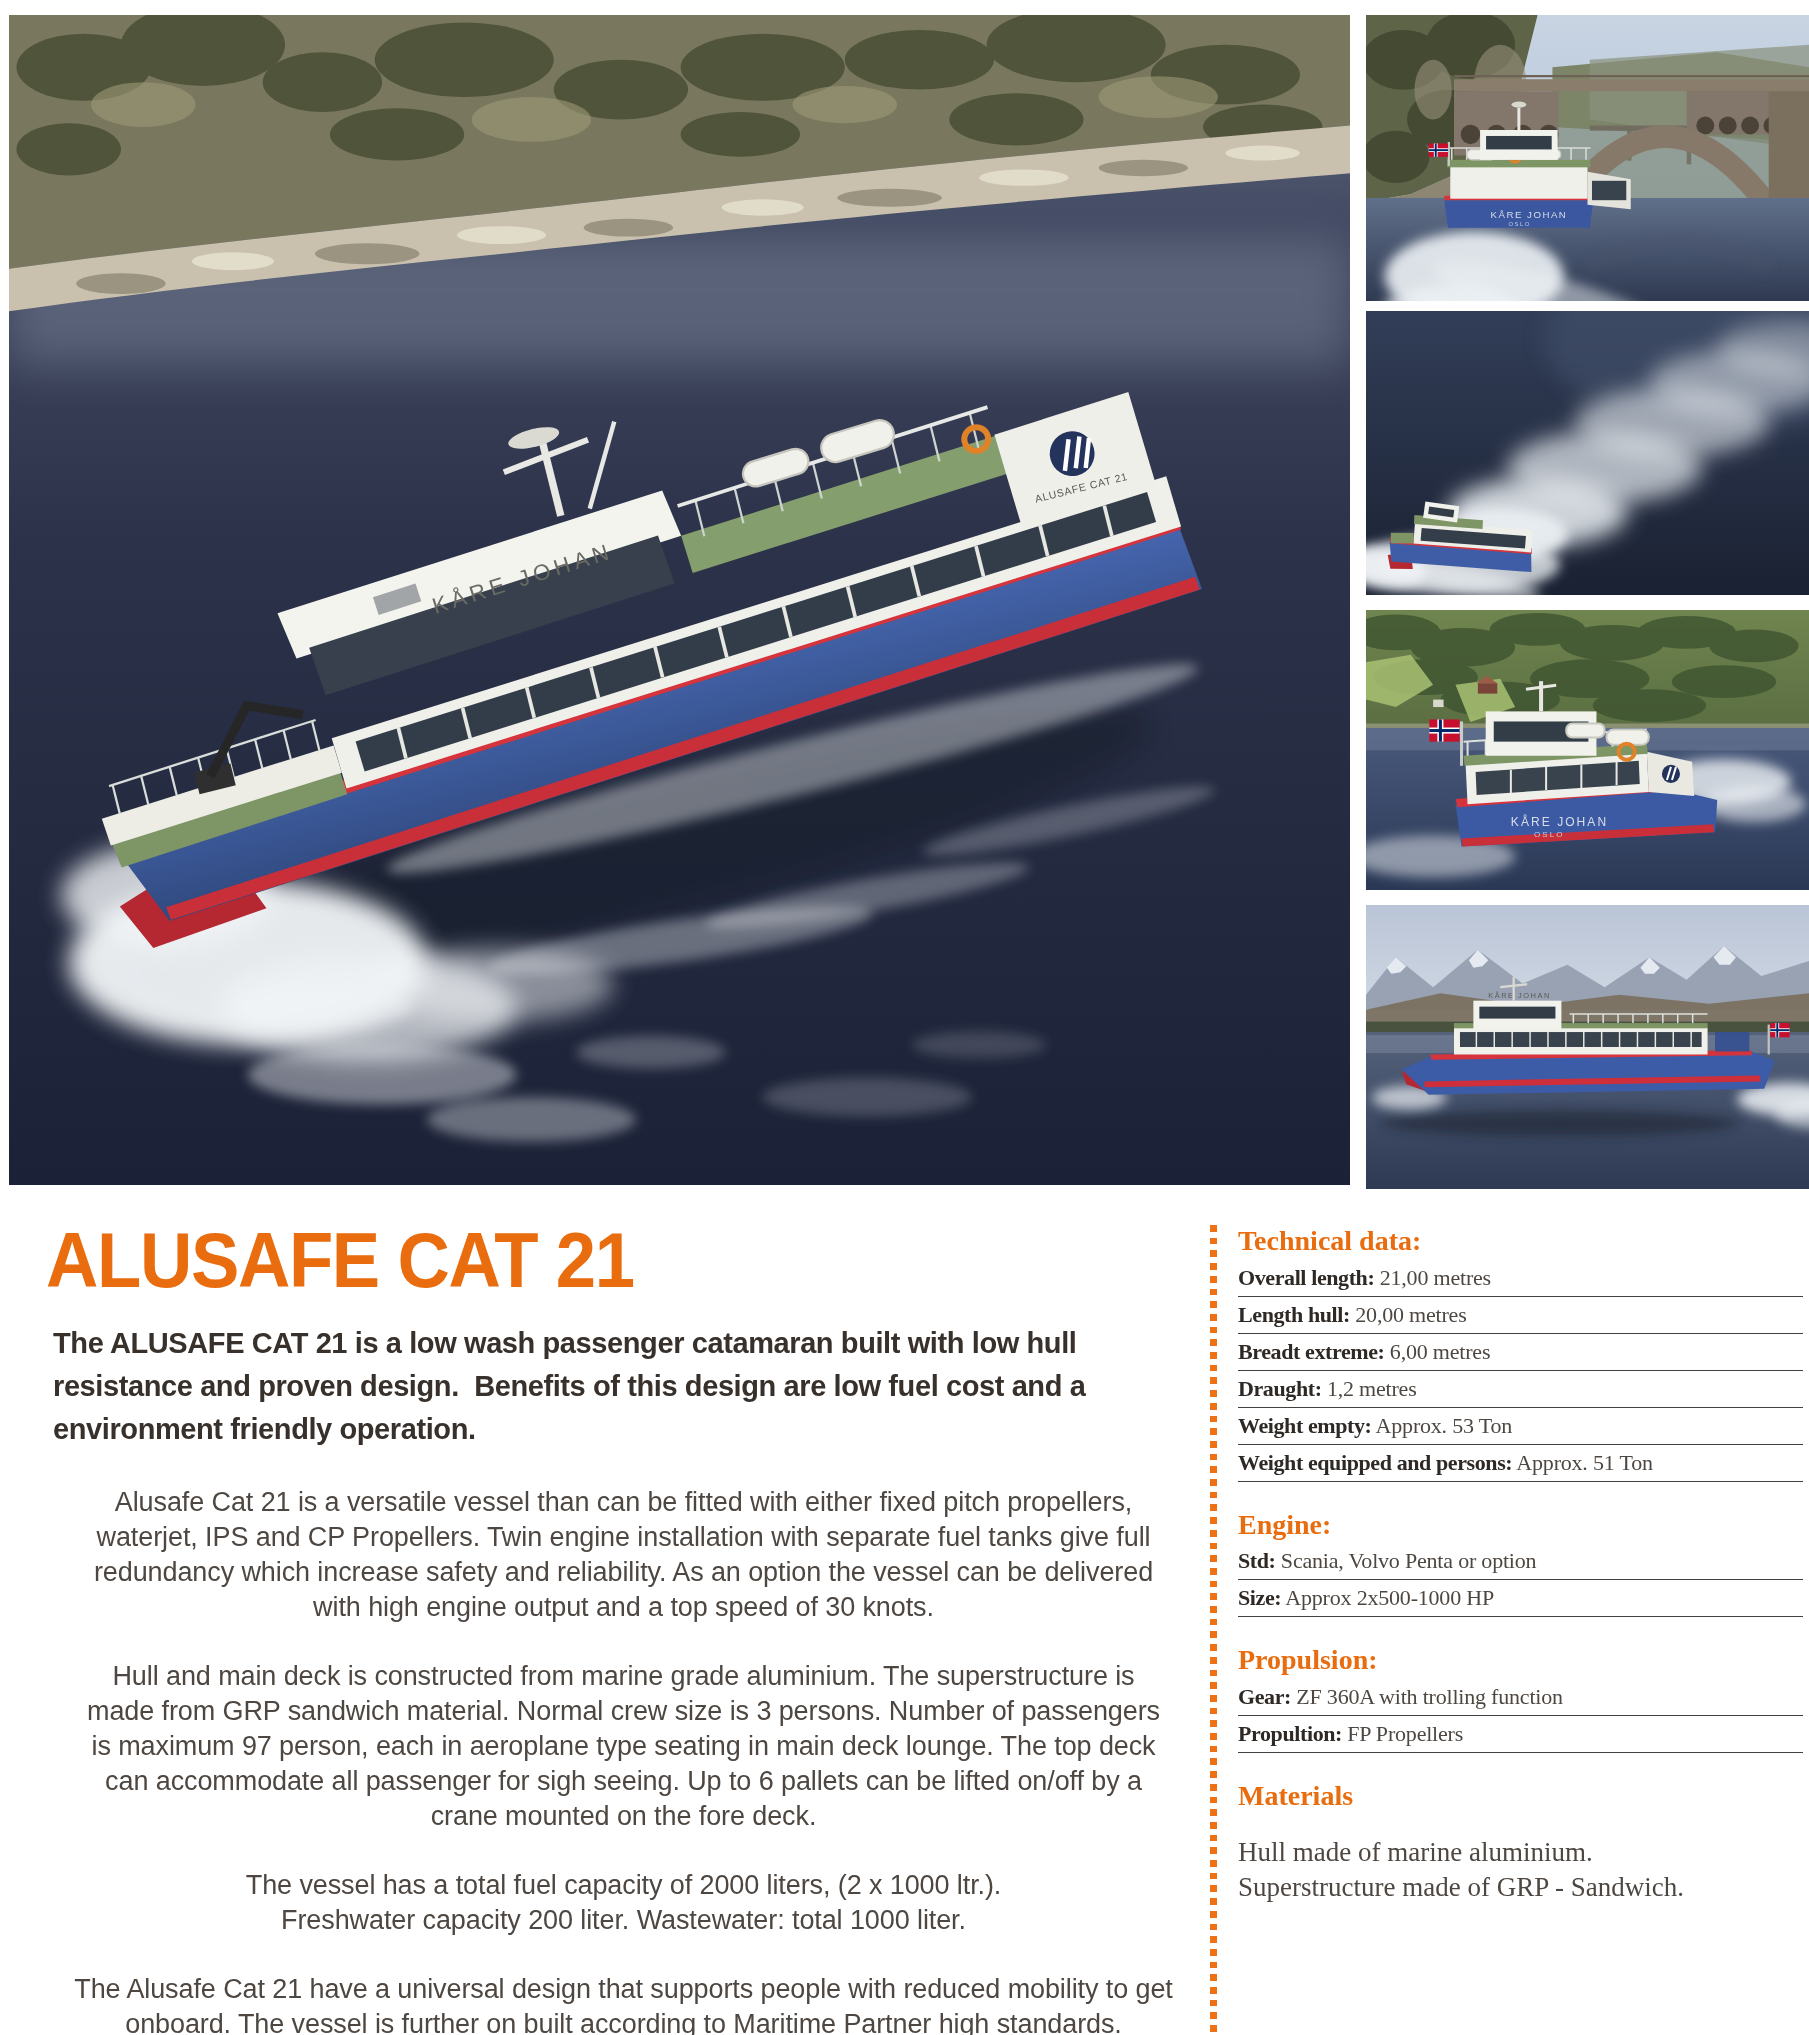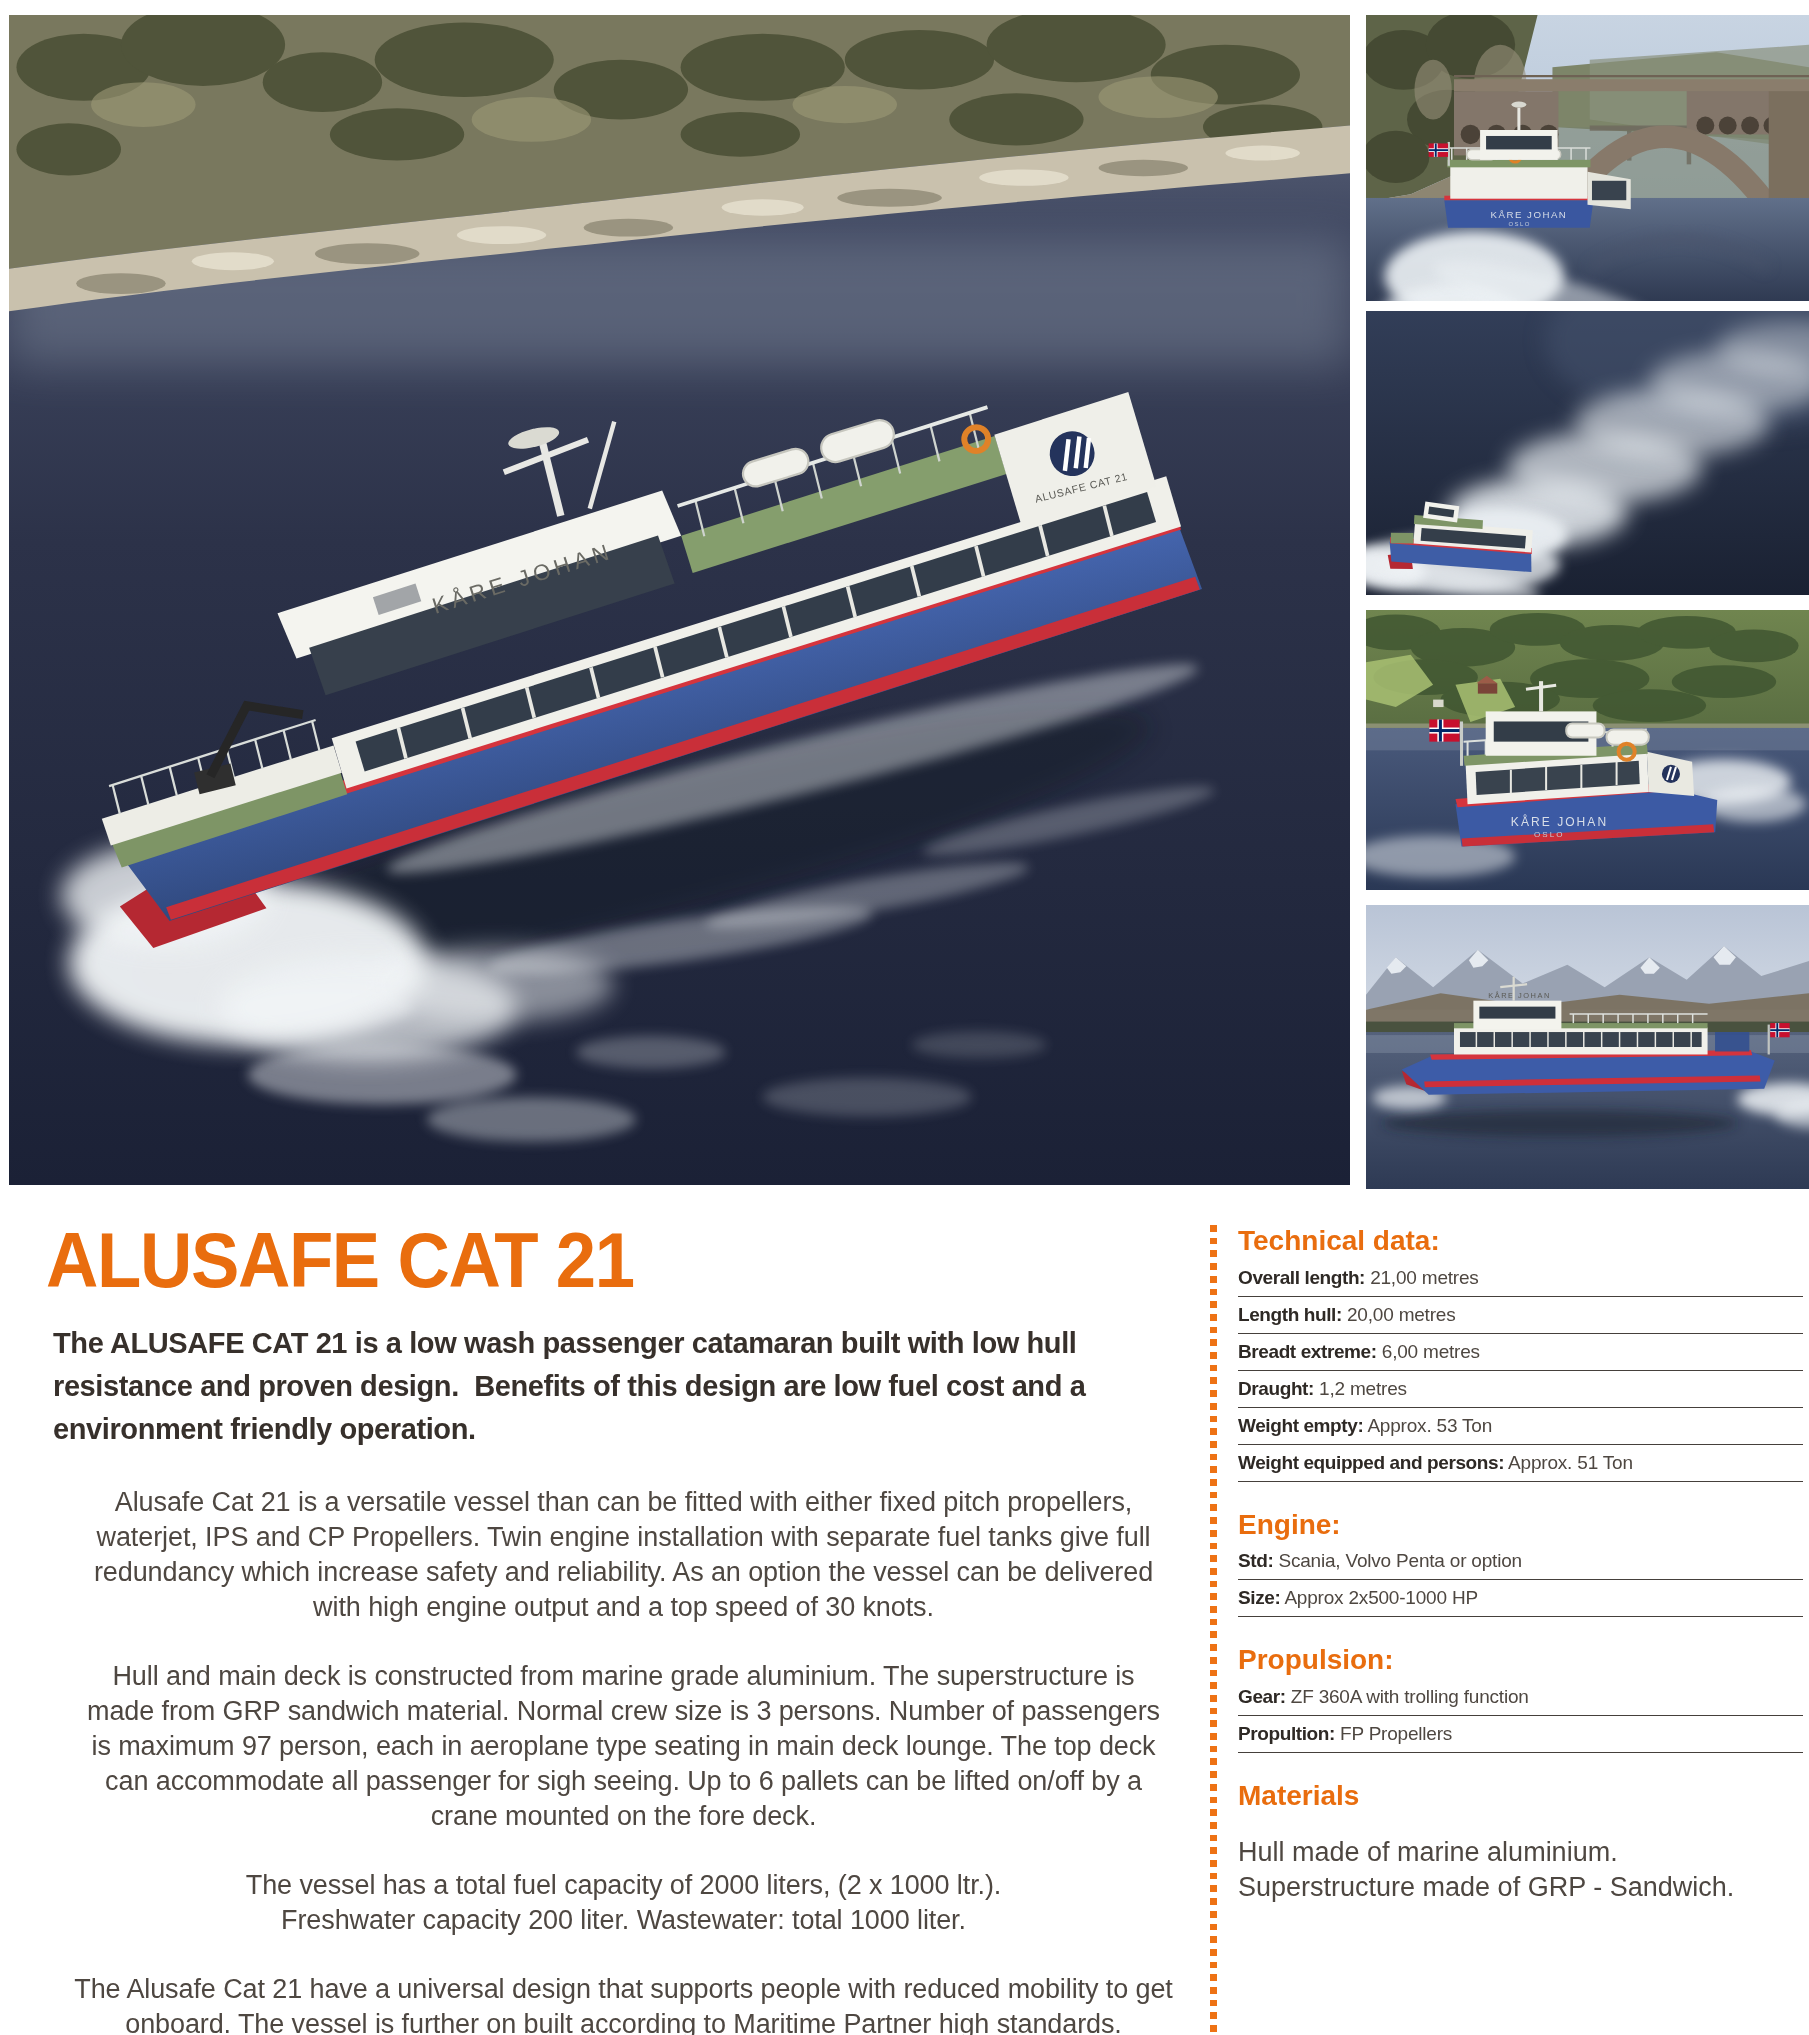"Technical data:" .specs { font-family: none -> Liberation Serif, serif }
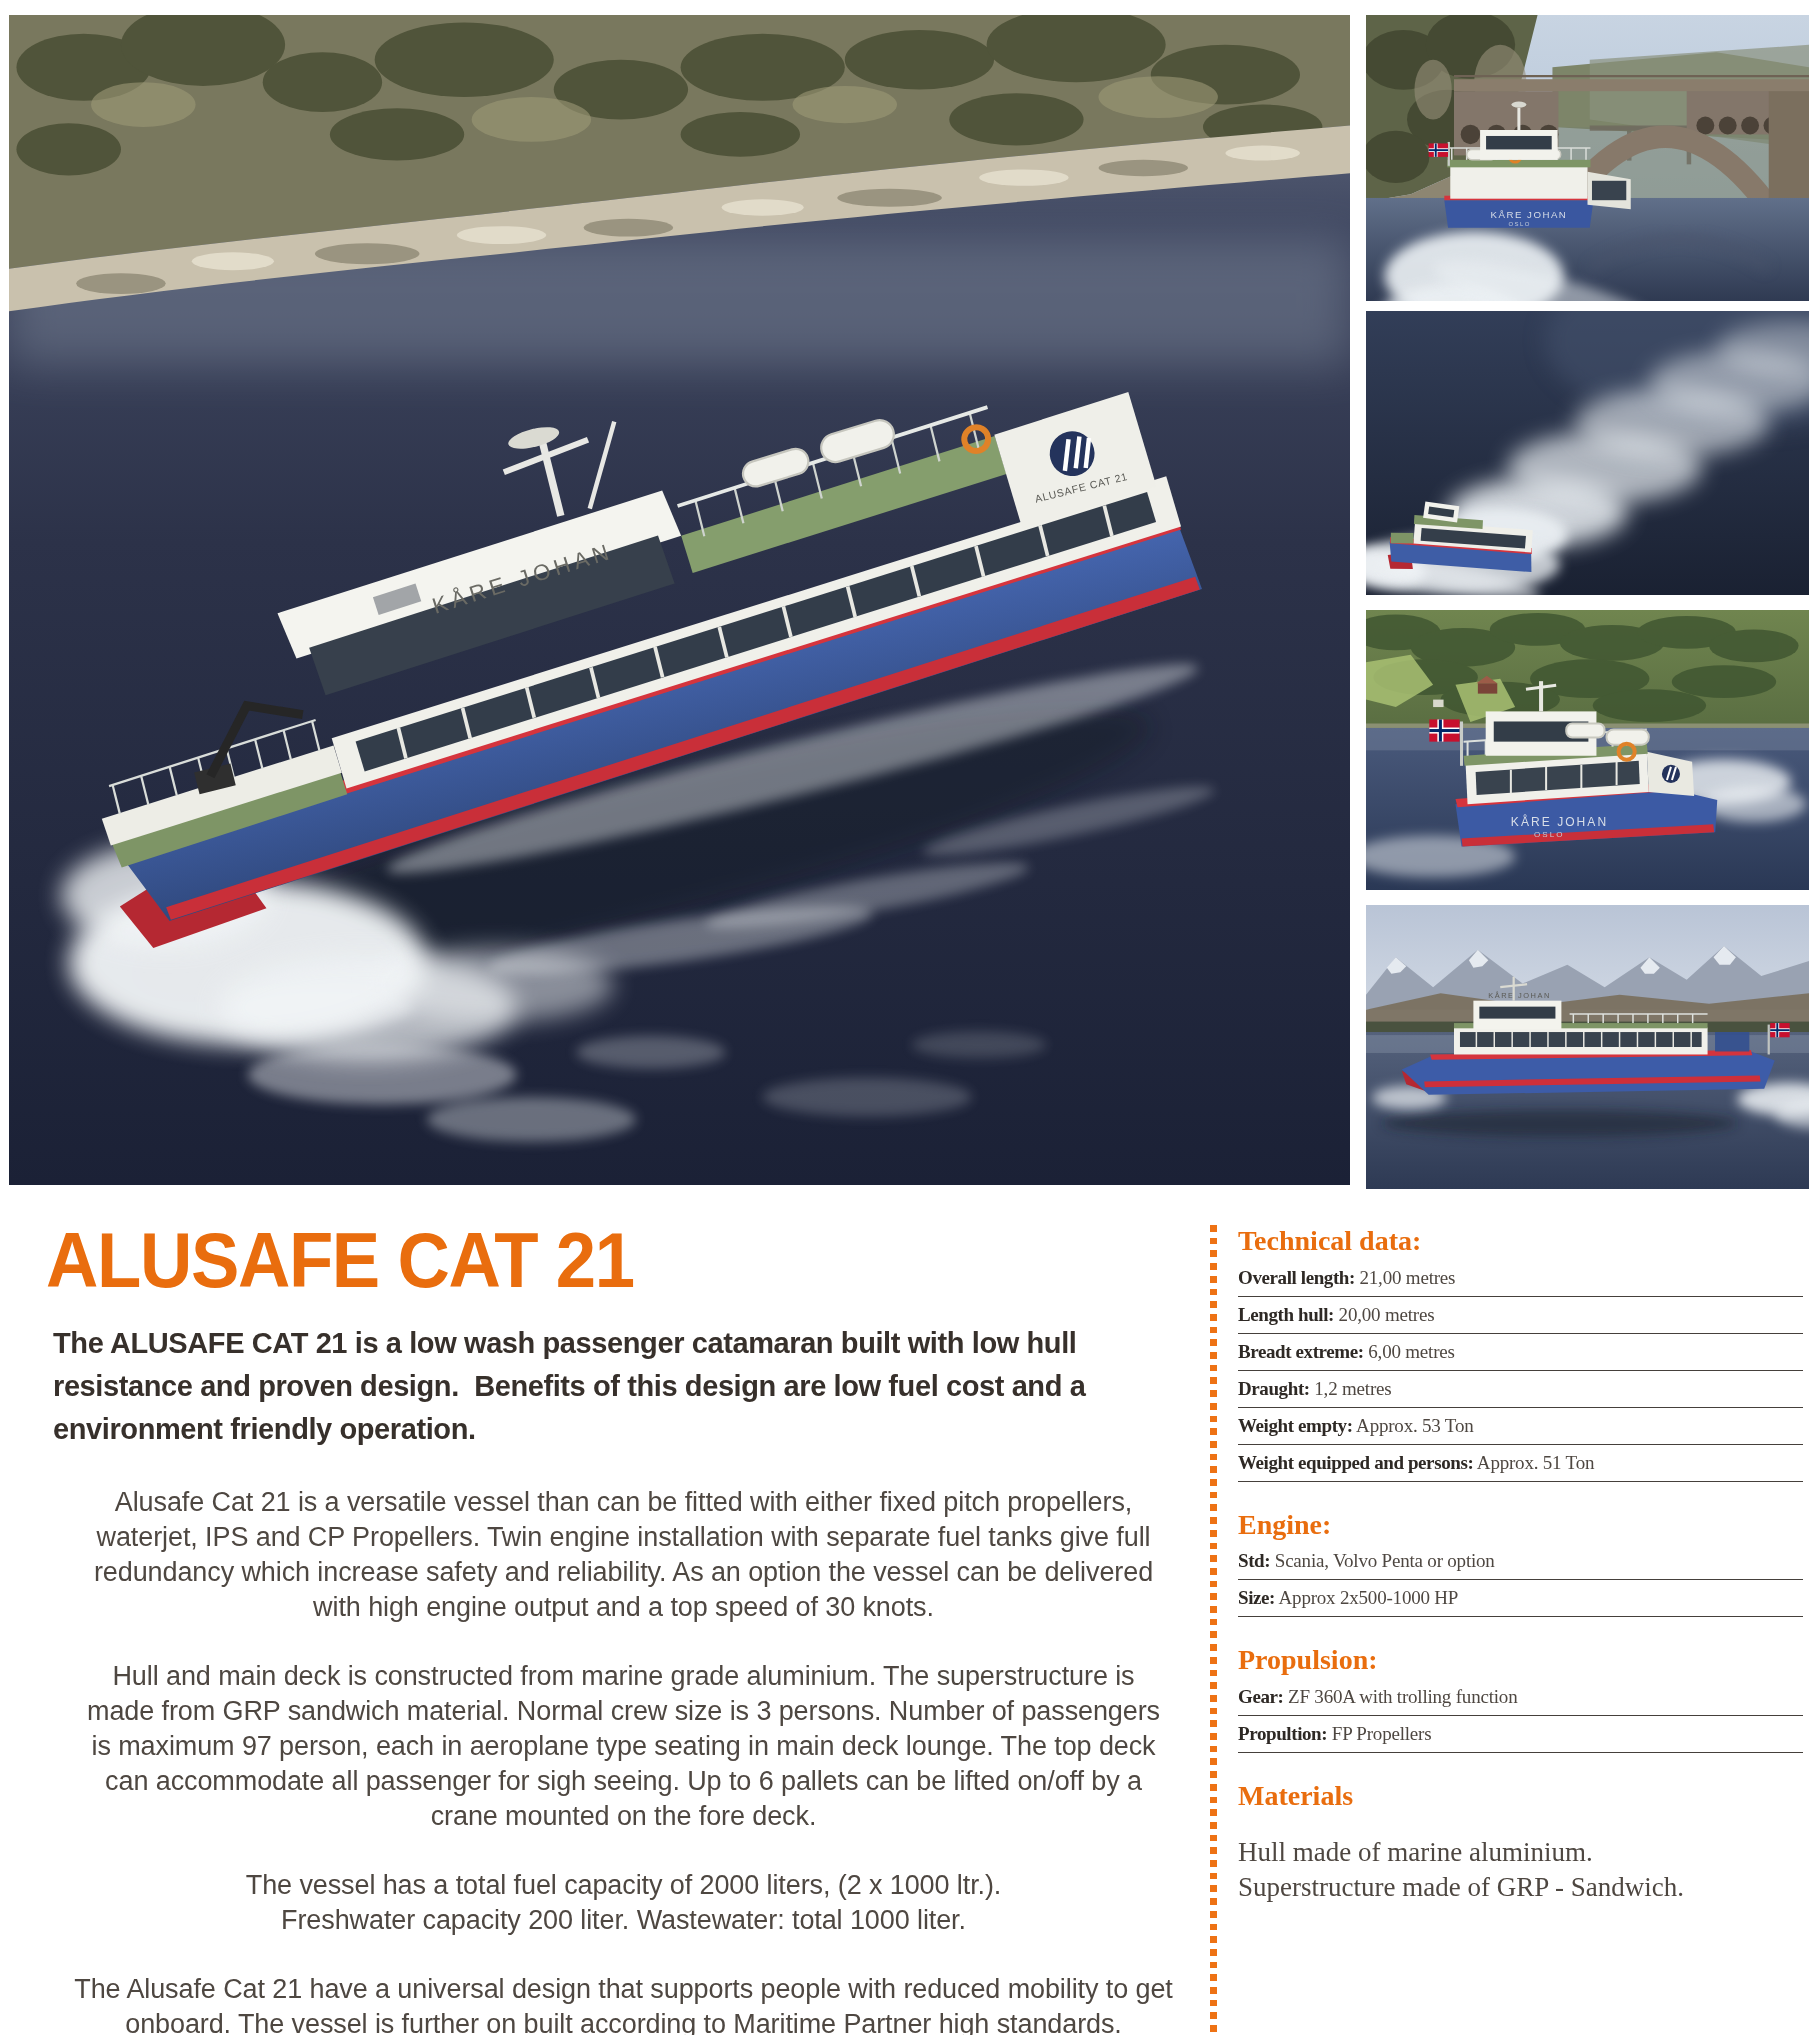"Overall length: 21,00 metres" .spec-row { font-size: 19px -> 22px }
